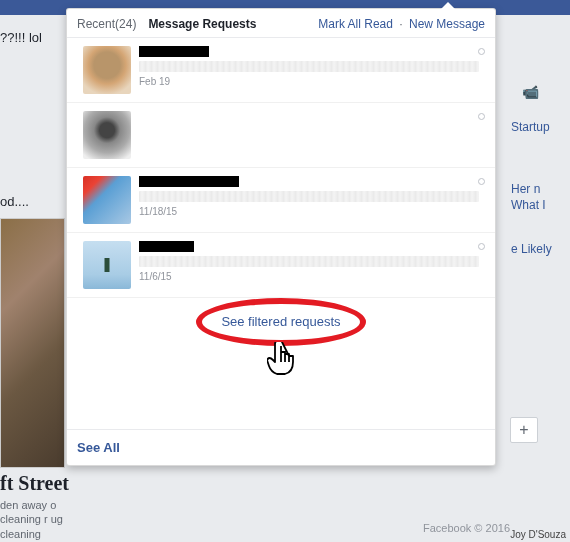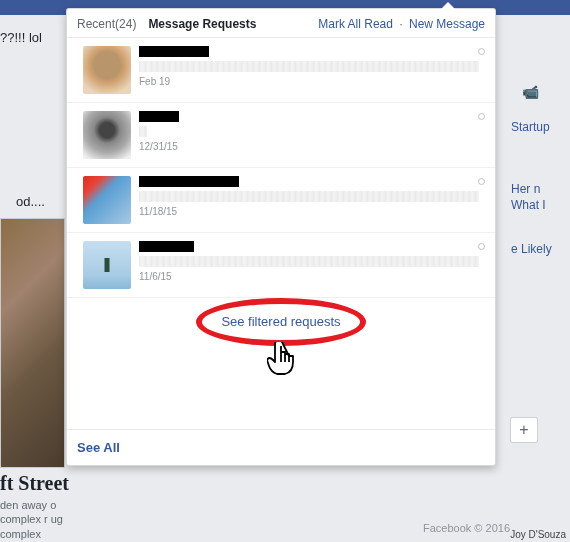"12/31/15" div.msg-body { html: <div> <div></div> <div></div> <div>12/31/15</div> </div> -> none }
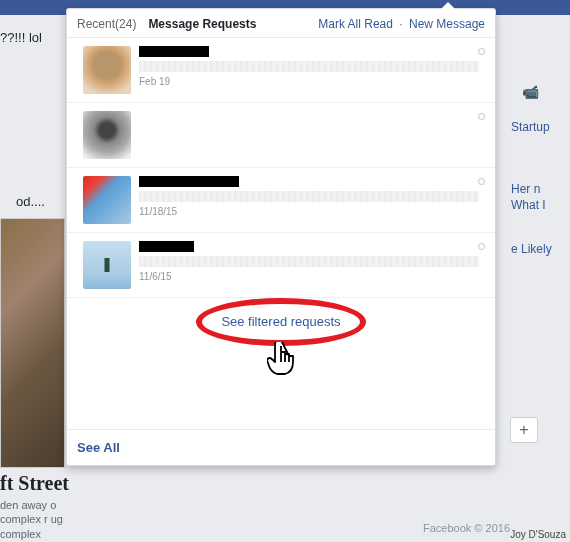"od...." .bg-left-text2 { padding-left: 16px -> none }
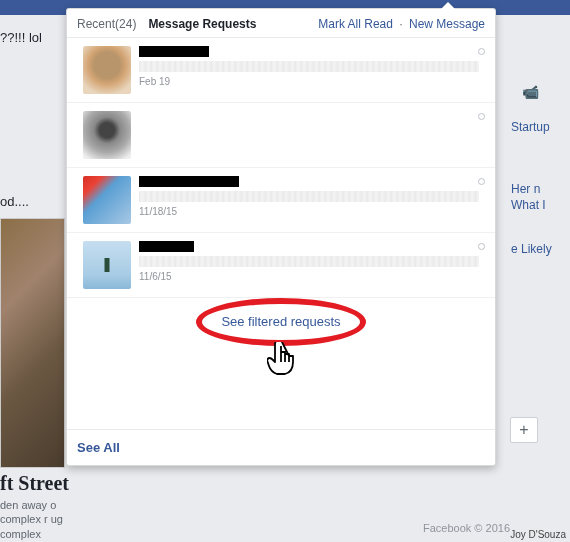"den away o complex r" div.bg-street-desc { text: complex r ug complex -> cleaning r ug cleaning }
